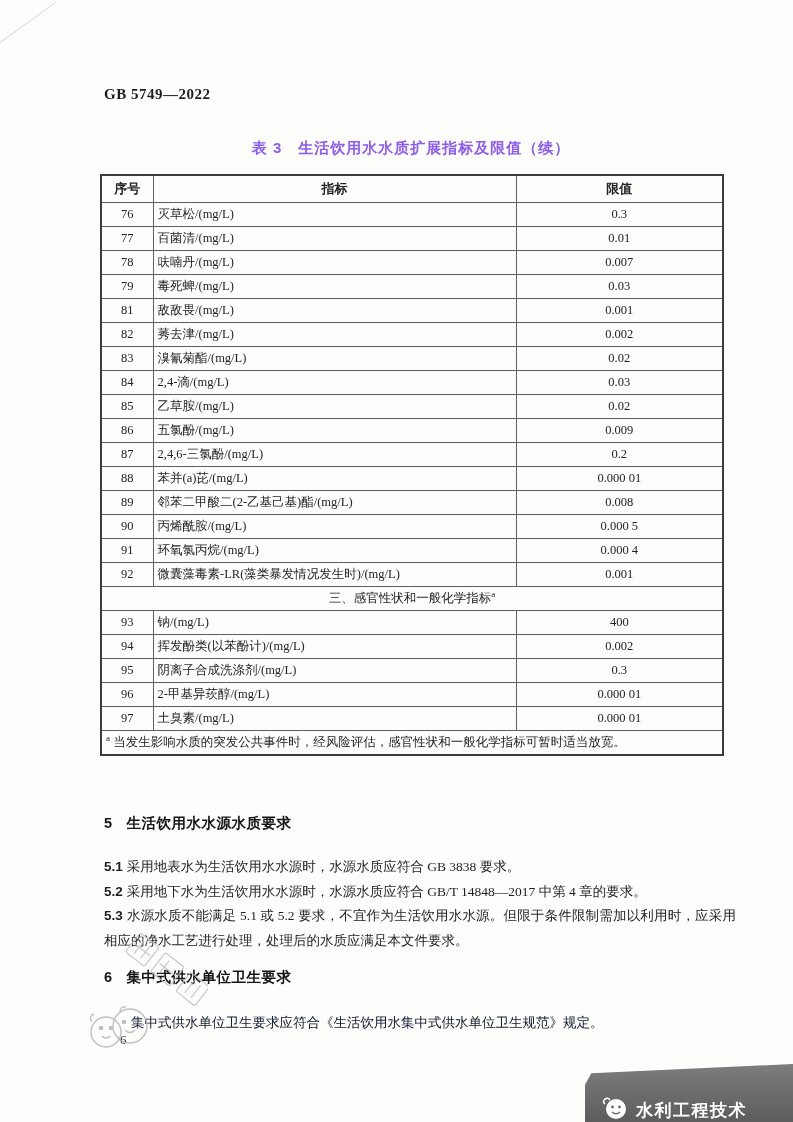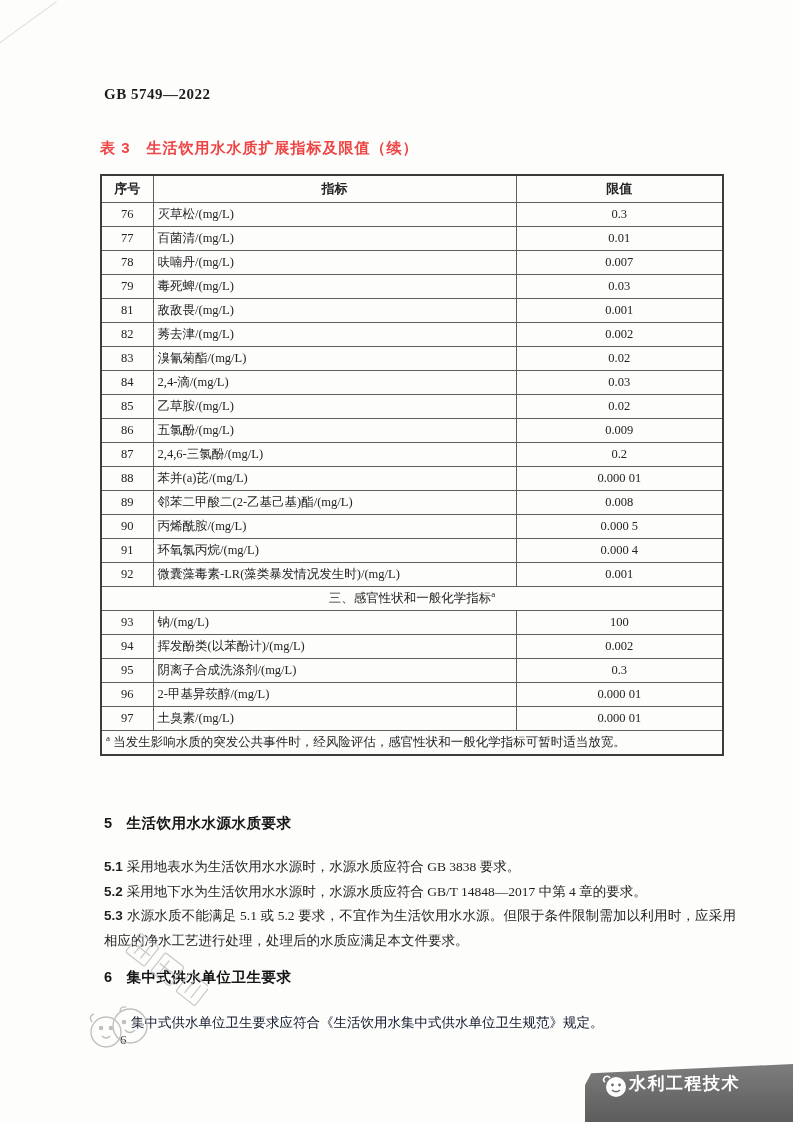"表 3 生活饮用水水质扩展指标及限值（续）" .caption { color: #ef4444 -> #8b5cf6; text-align: none -> center }
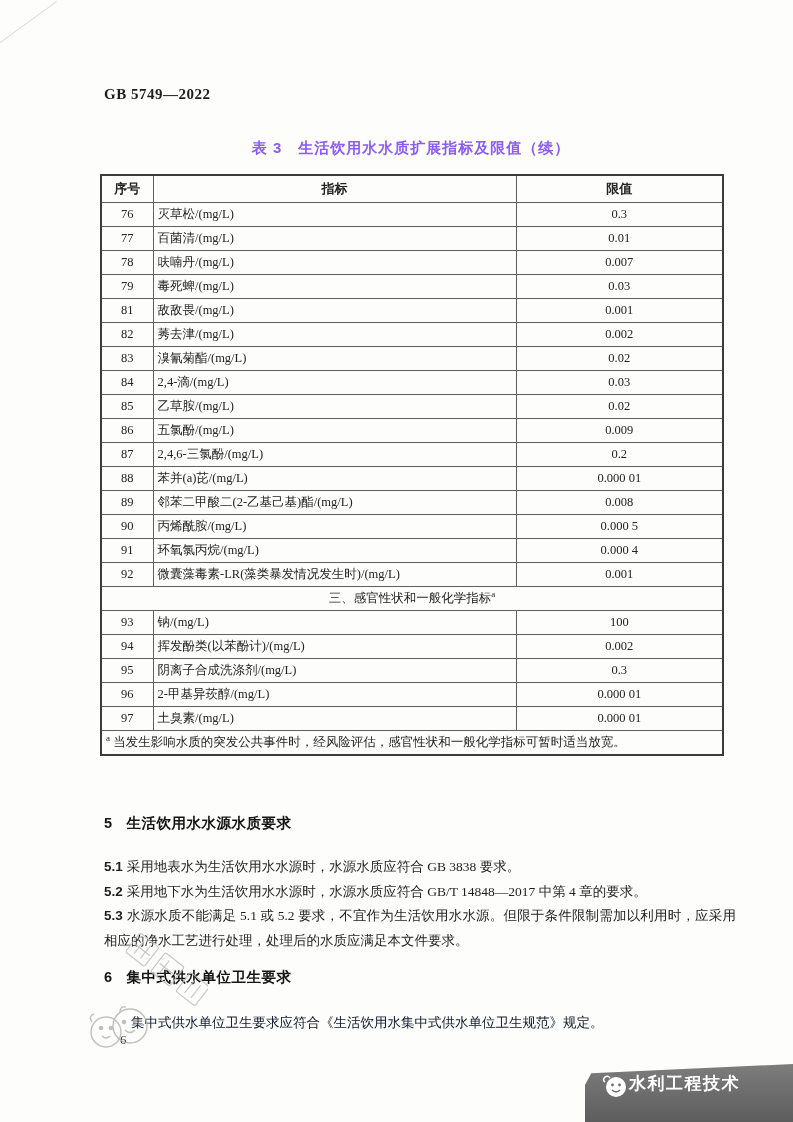"100" td.c { text: 100 -> 400 }
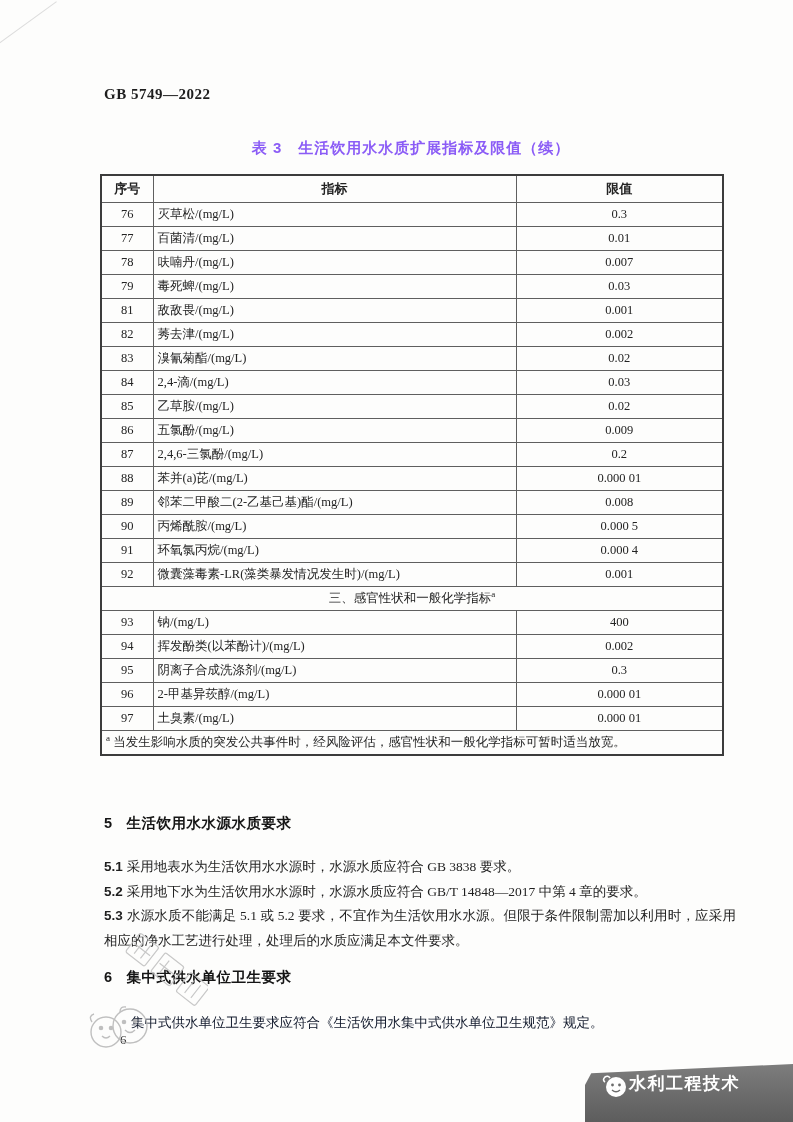"水利工程技术" .ribbon { align-items: flex-start -> flex-end; gap: none -> 7px }
